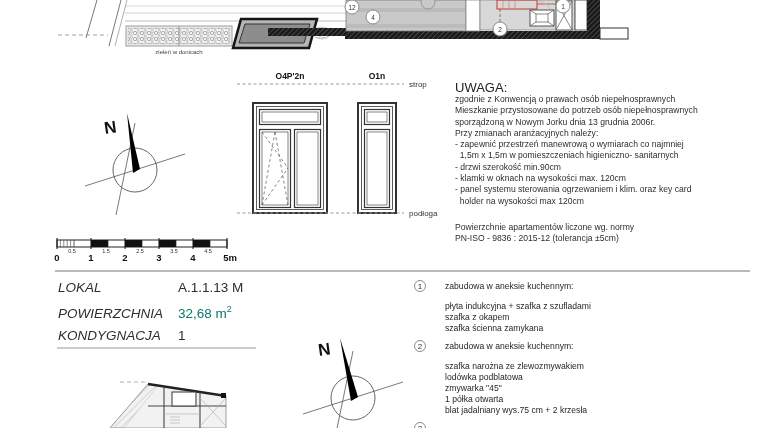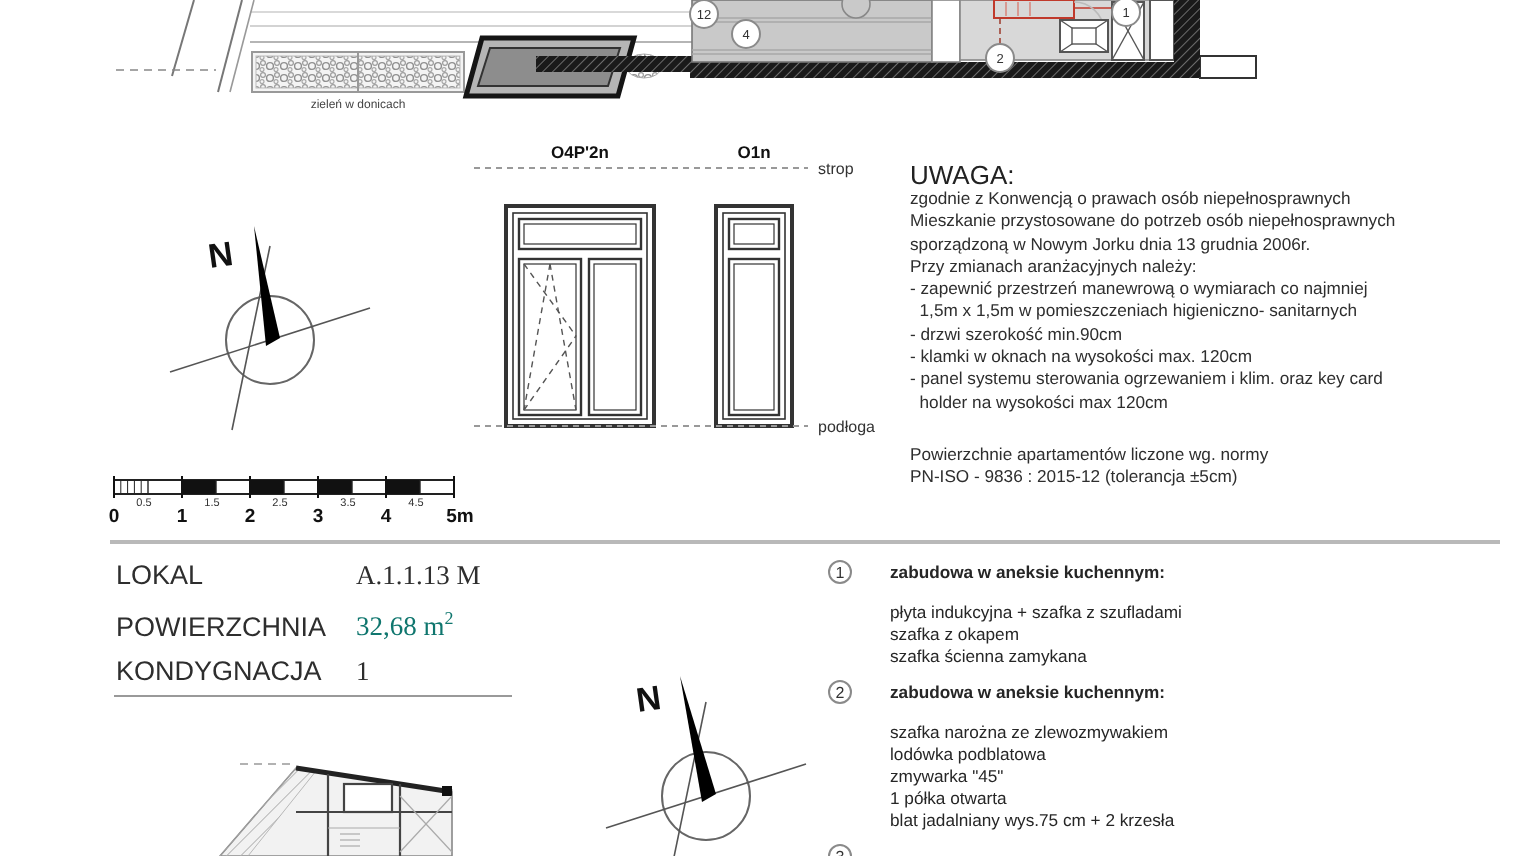"LOKAL" .info-label { font-style: none -> italic }
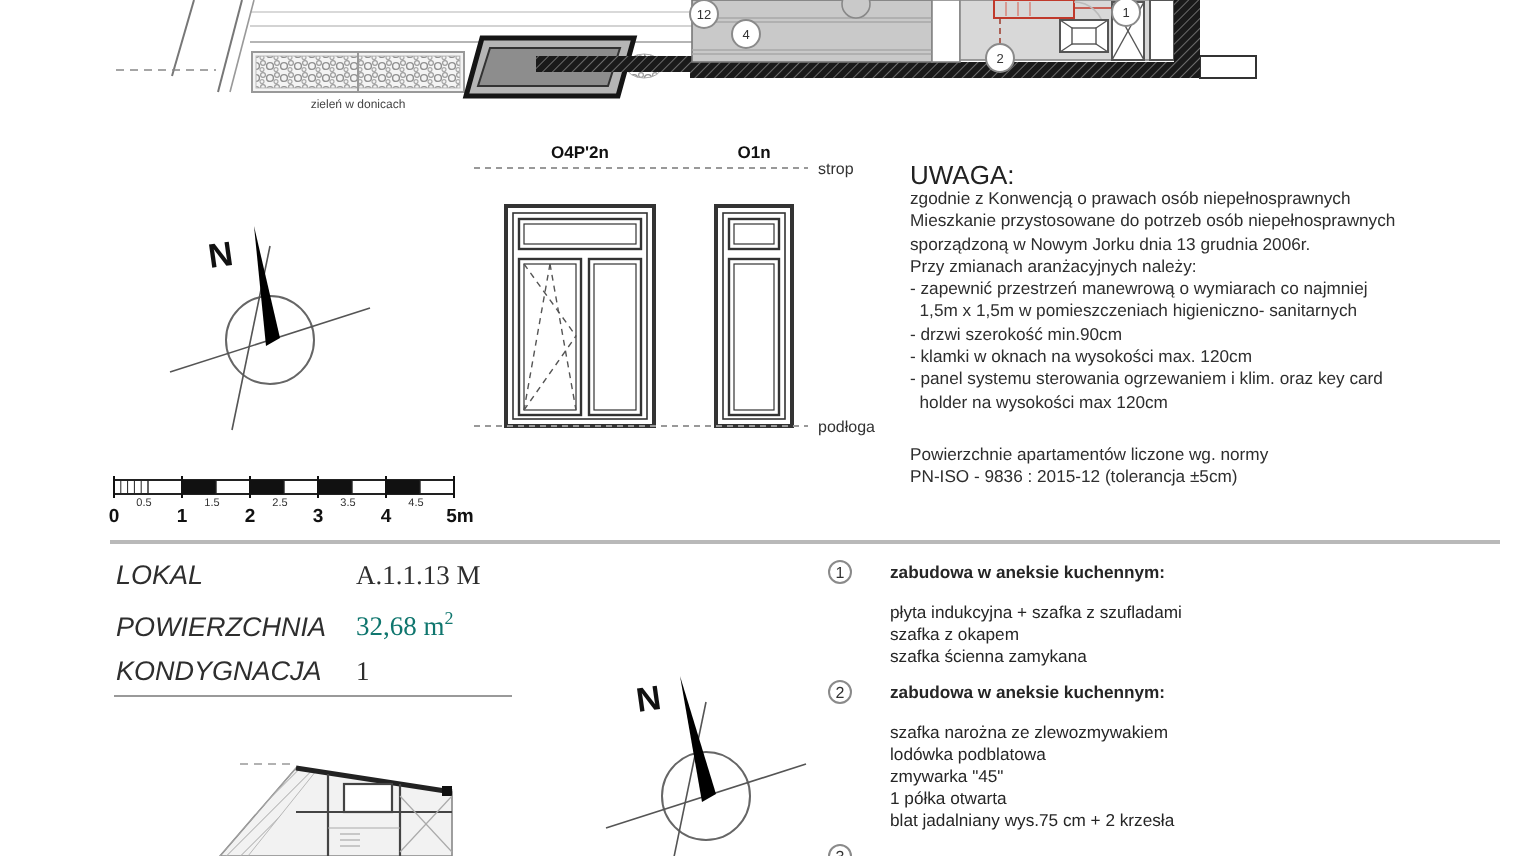"A.1.1.13 M" .info-value { font-family: Liberation Serif, serif -> none }
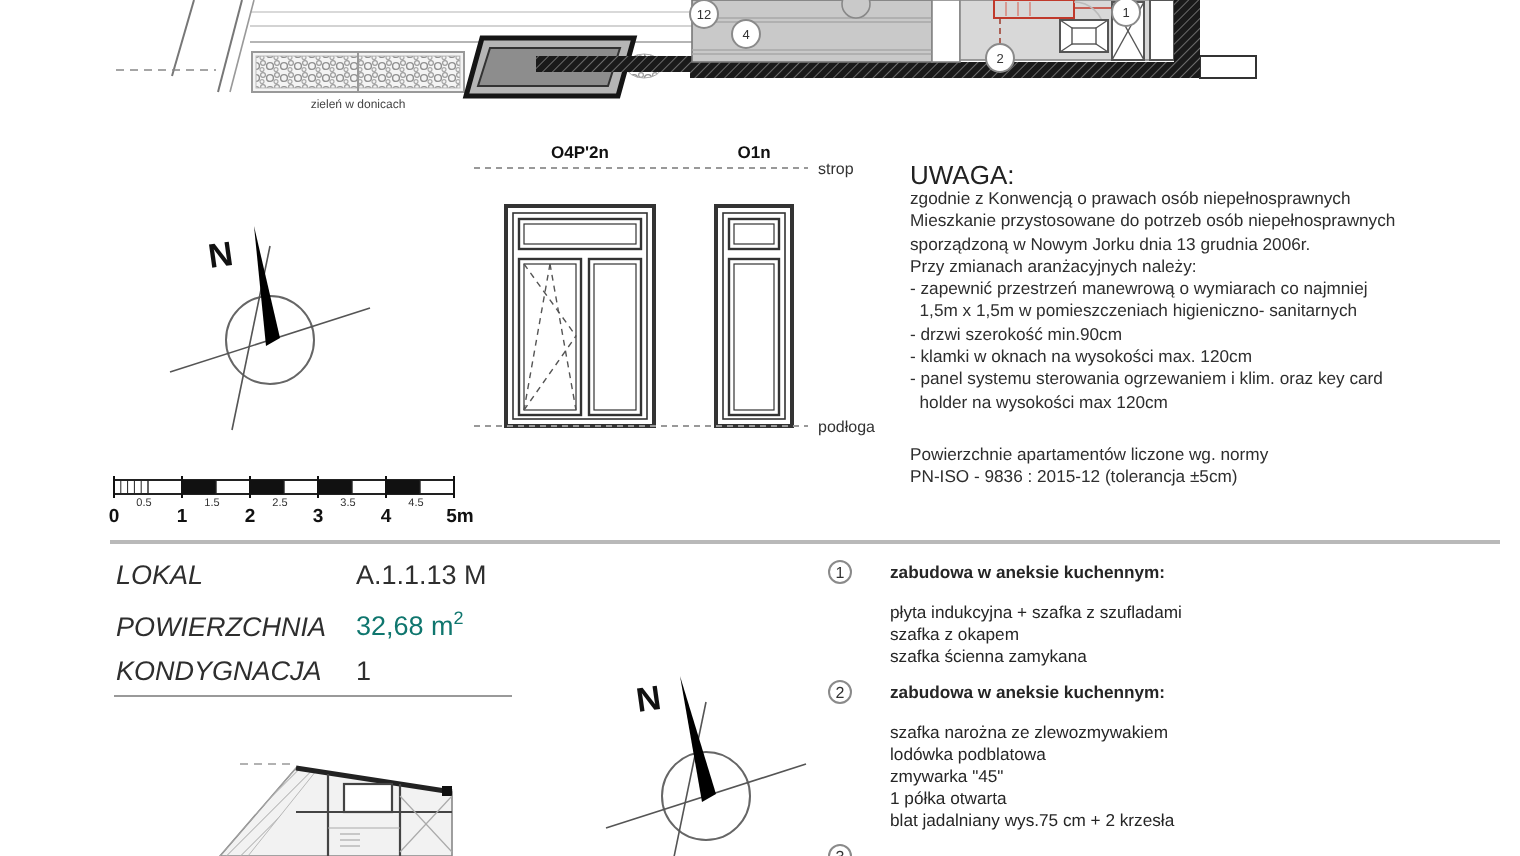"zabudowa w aneksie kuchennym:" .note-title { font-weight: bold -> none }
